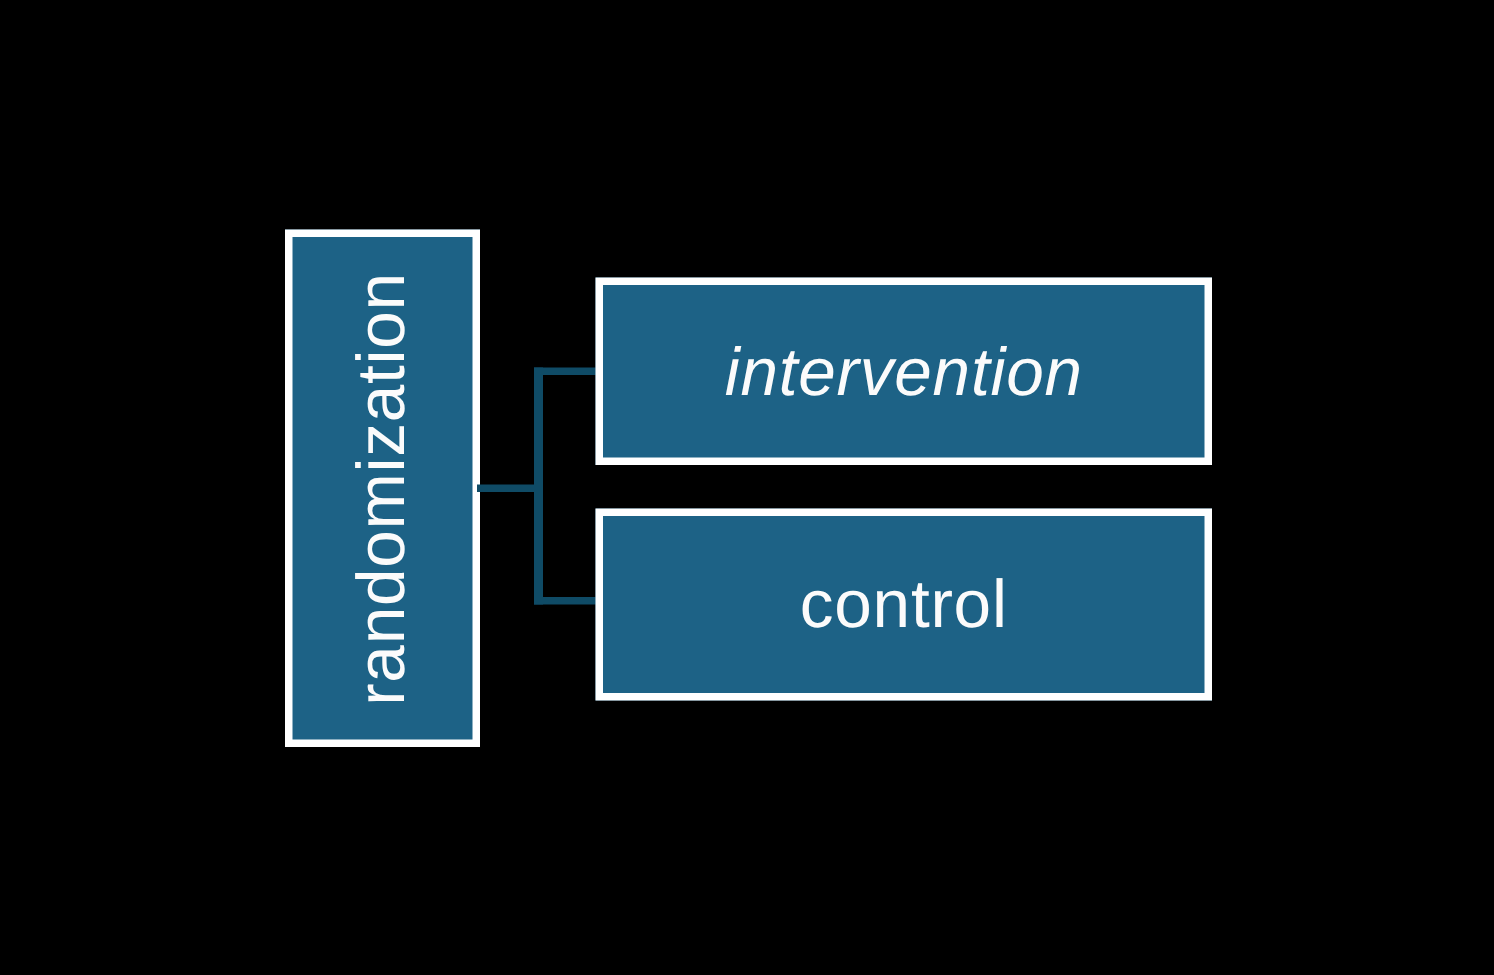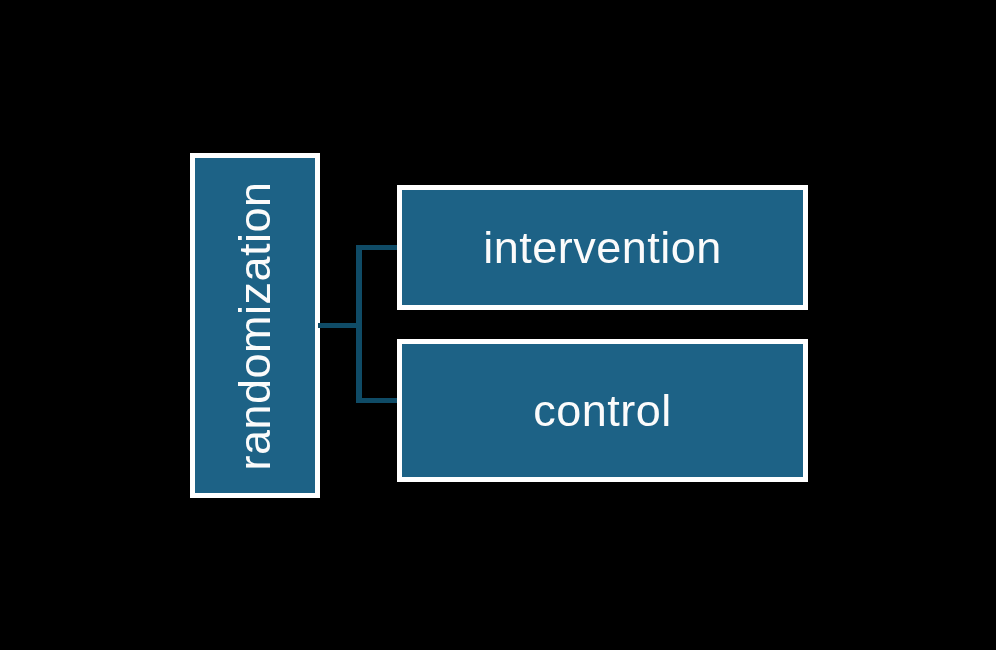"intervention" .node-intervention { font-style: none -> italic }
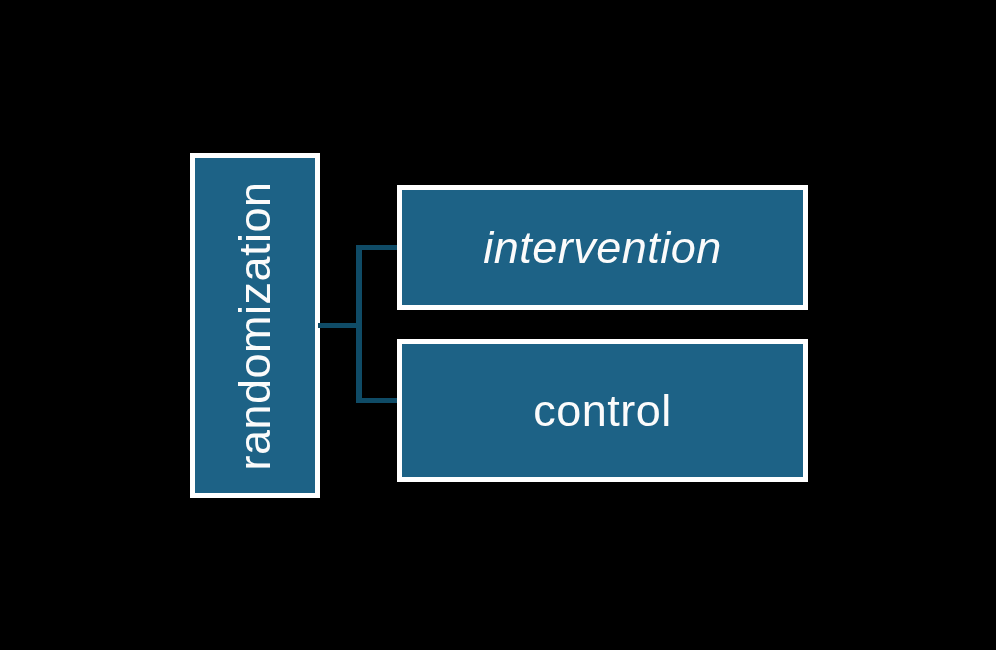"control" .node-control { height: 143px -> 128px }
